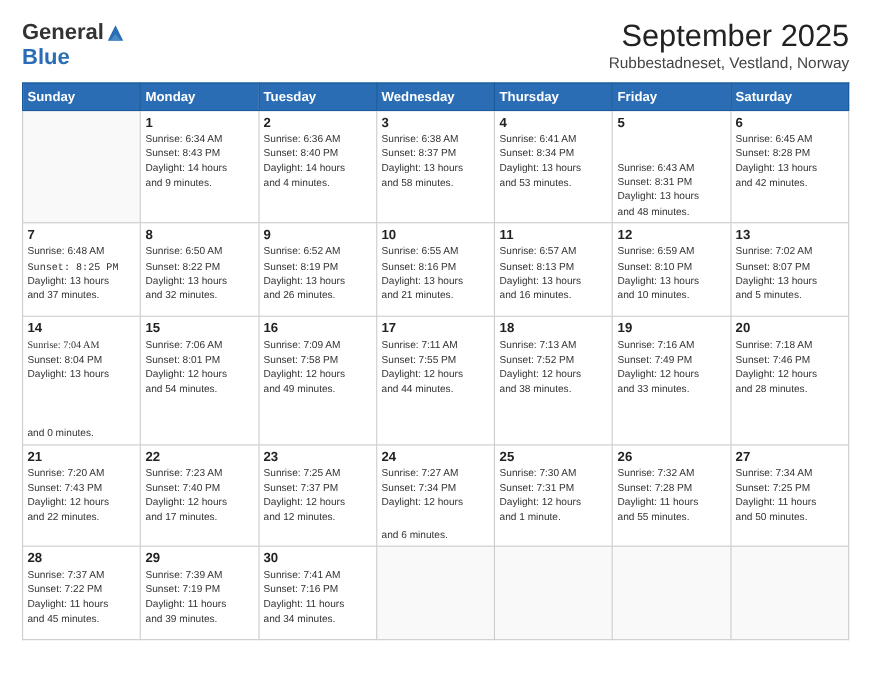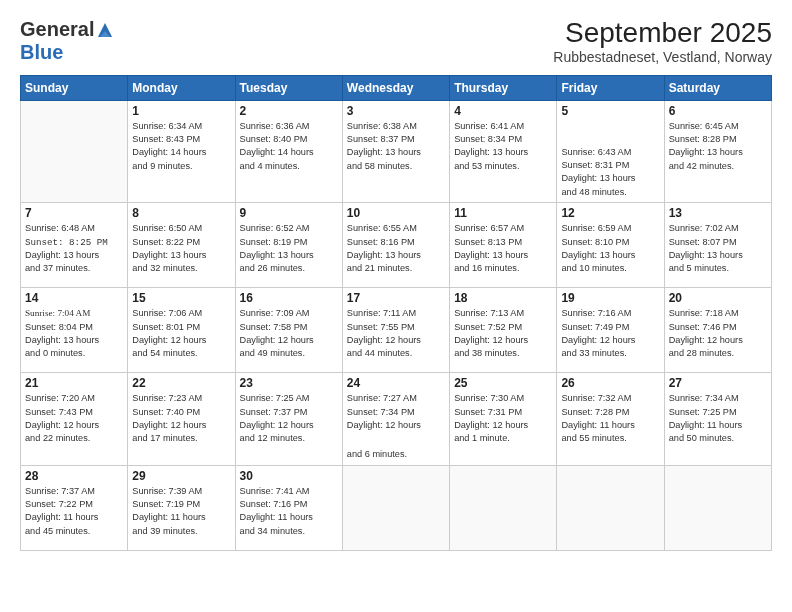"and 0 minutes." span { margin-top: none -> 40px }
